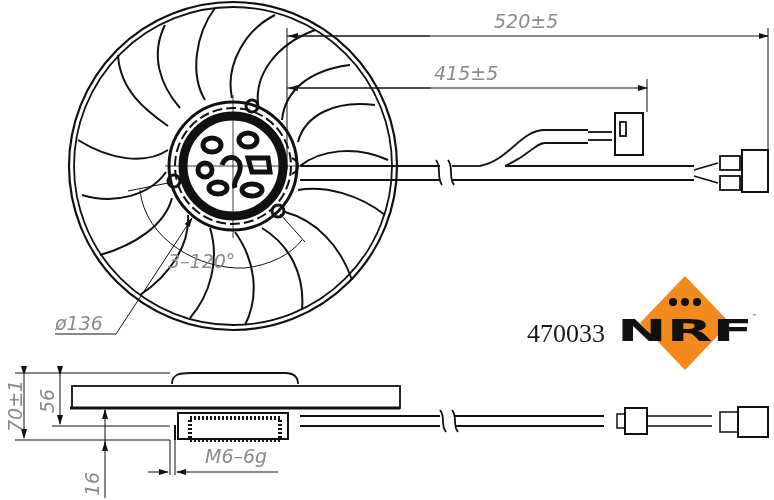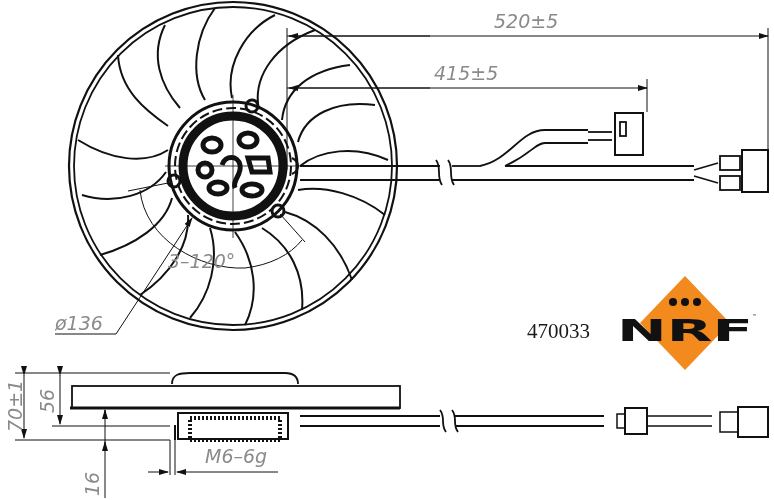"470033" .part { font-size: 21px -> 26px }
